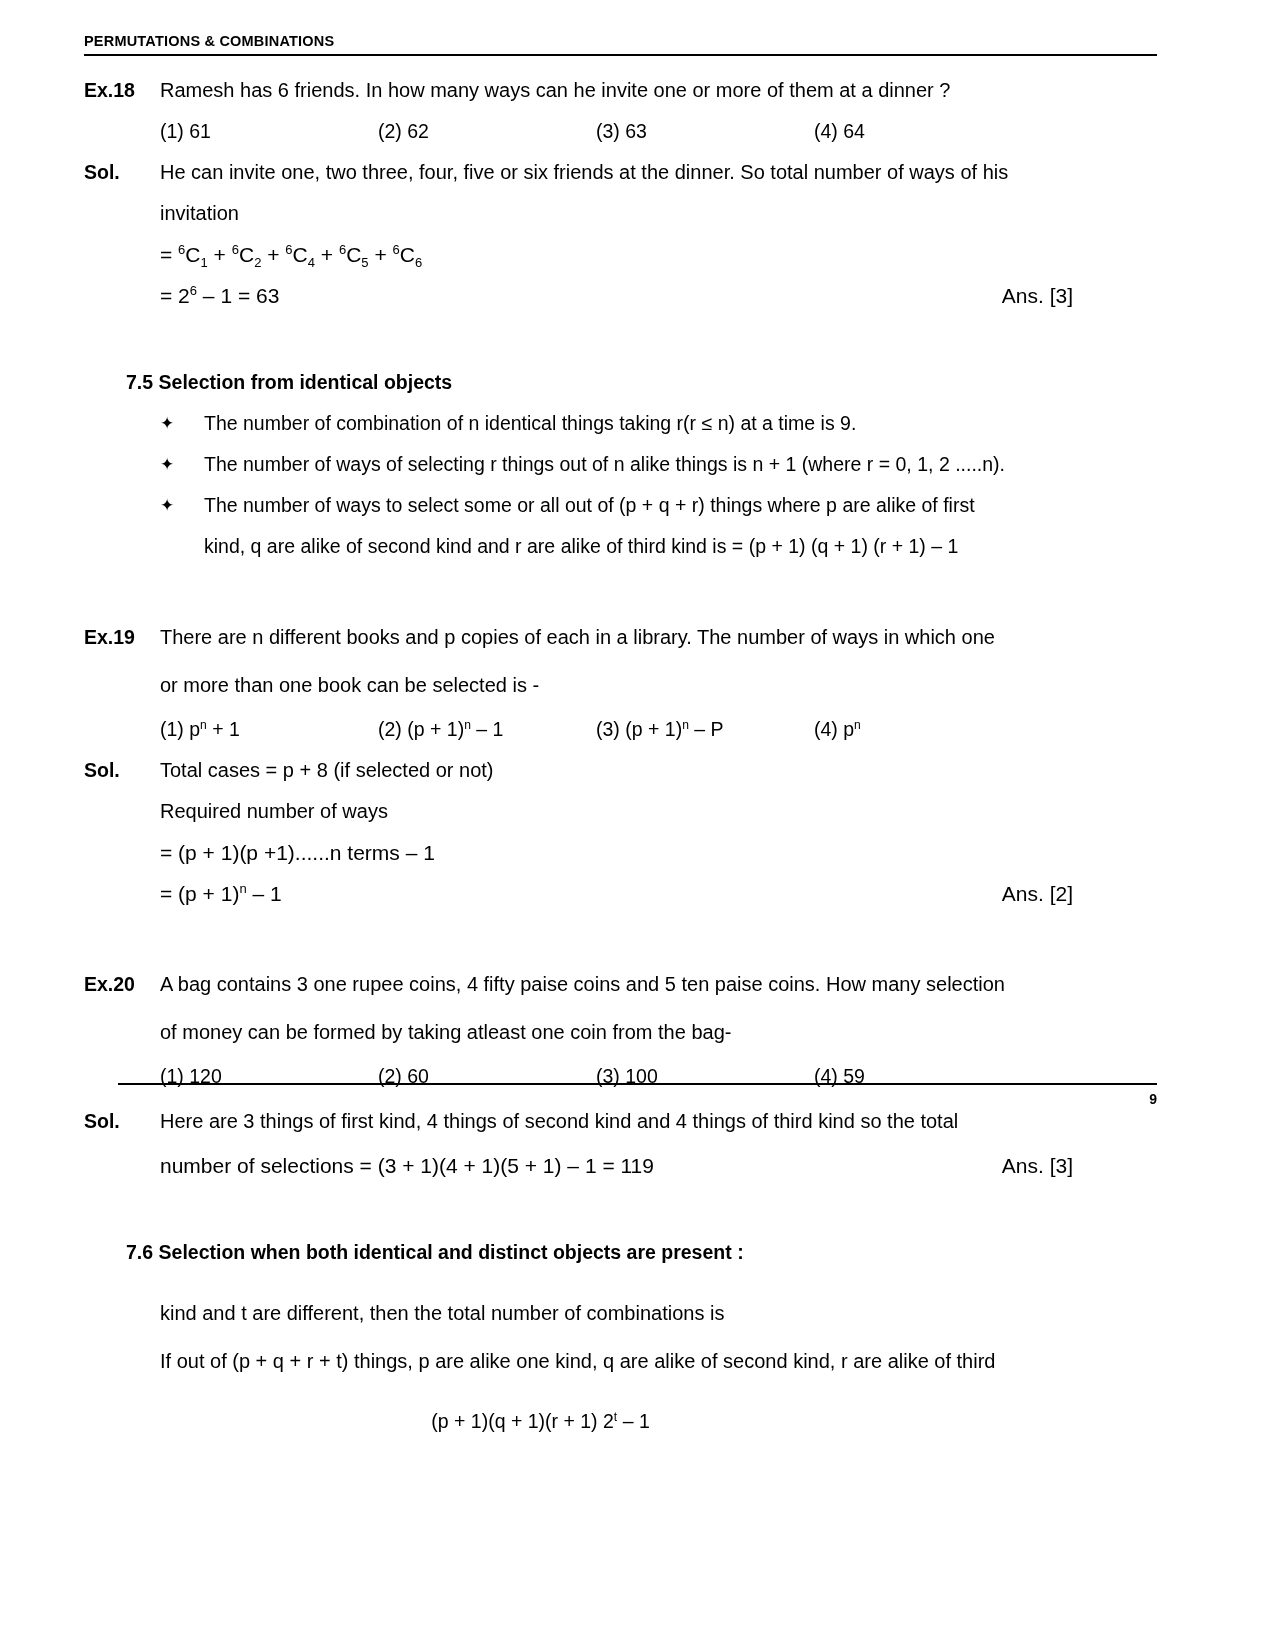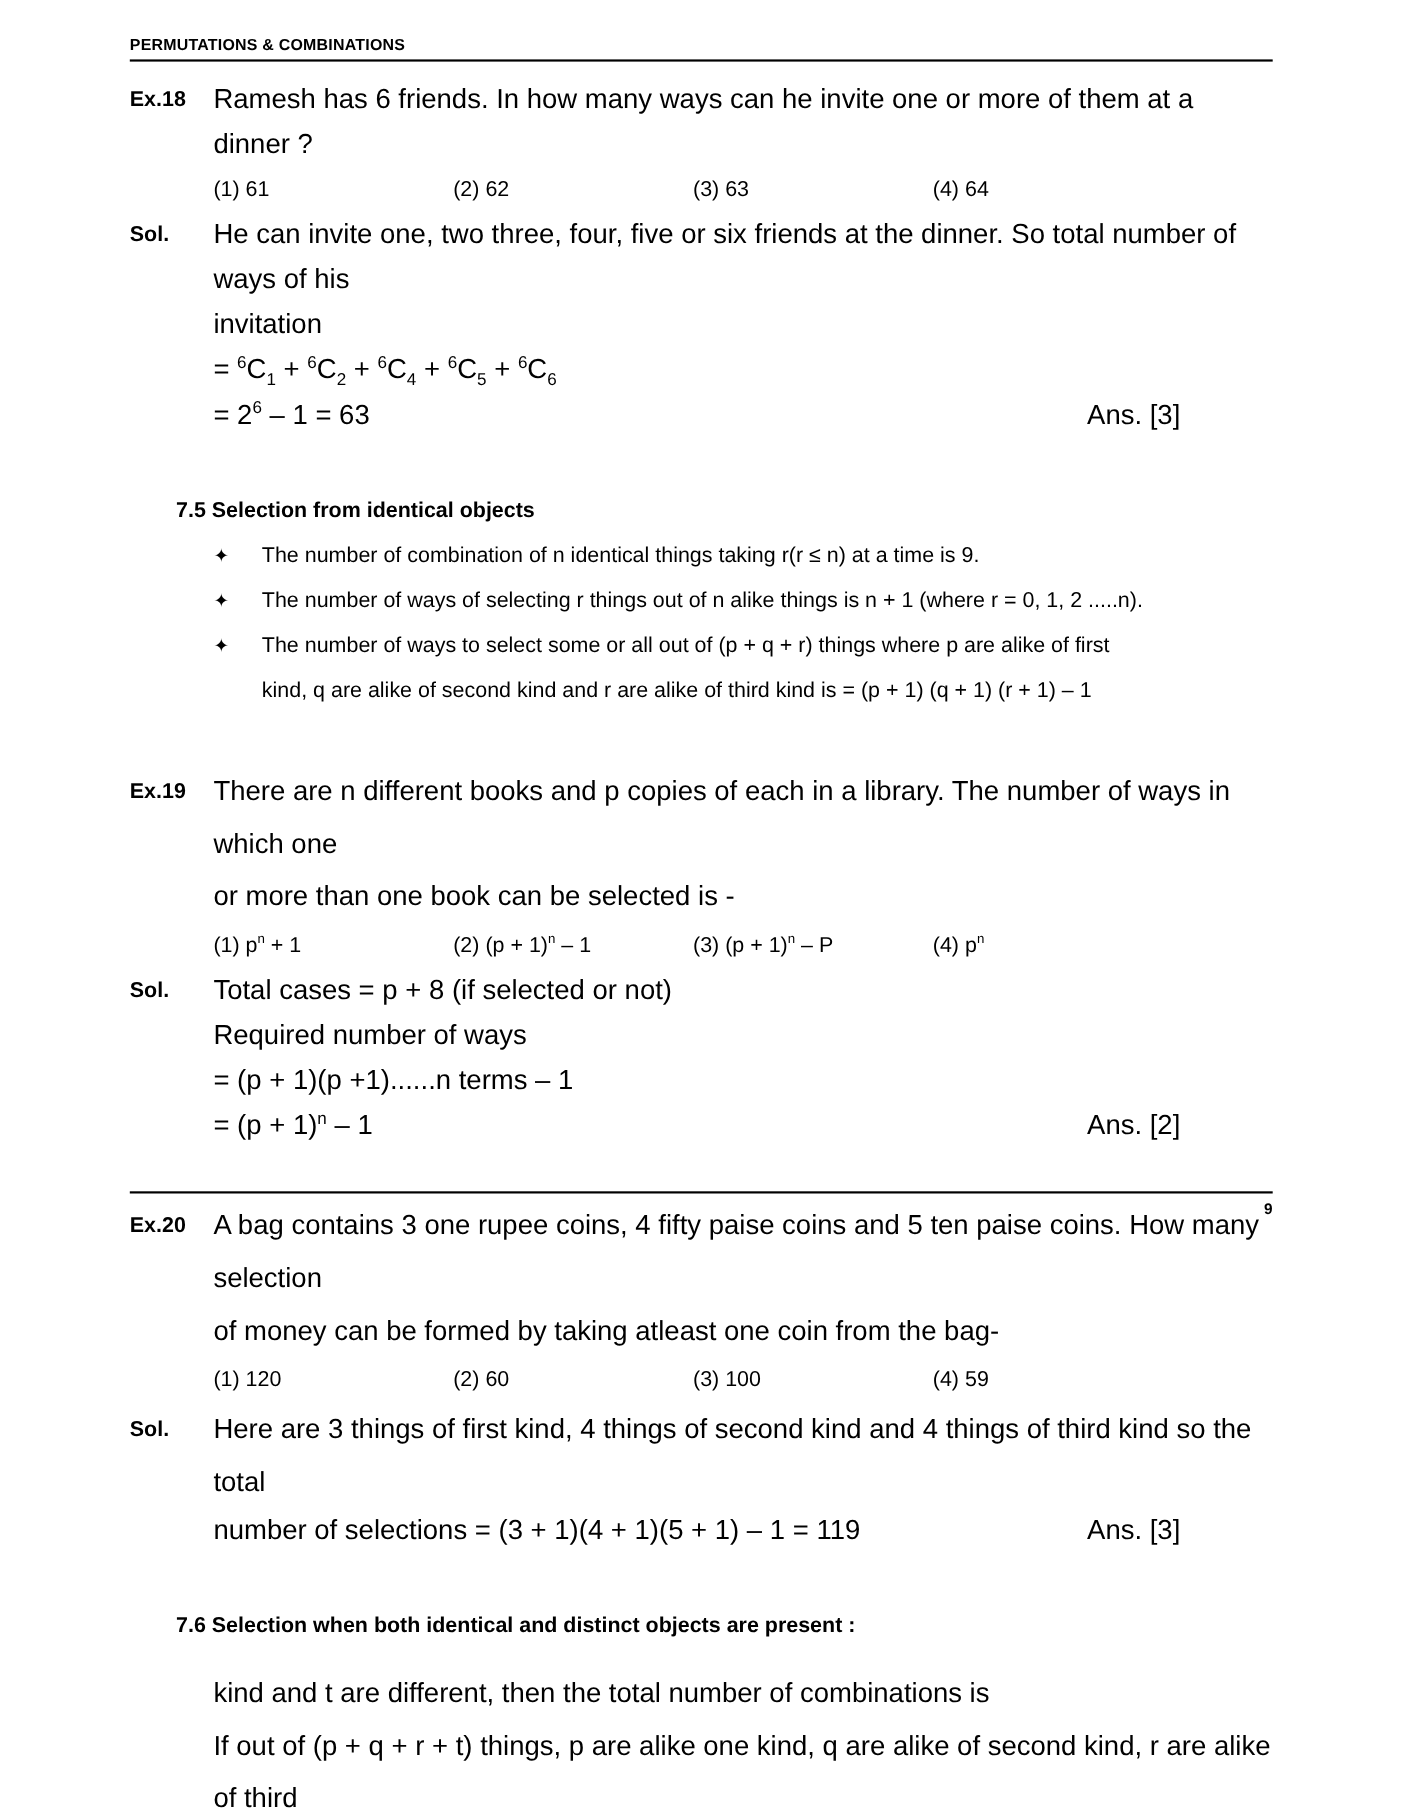"PERMUTATIONS & COMBINATIONS" .page { padding: 34px 118px 0 118px -> 34px 118px 0 84px }
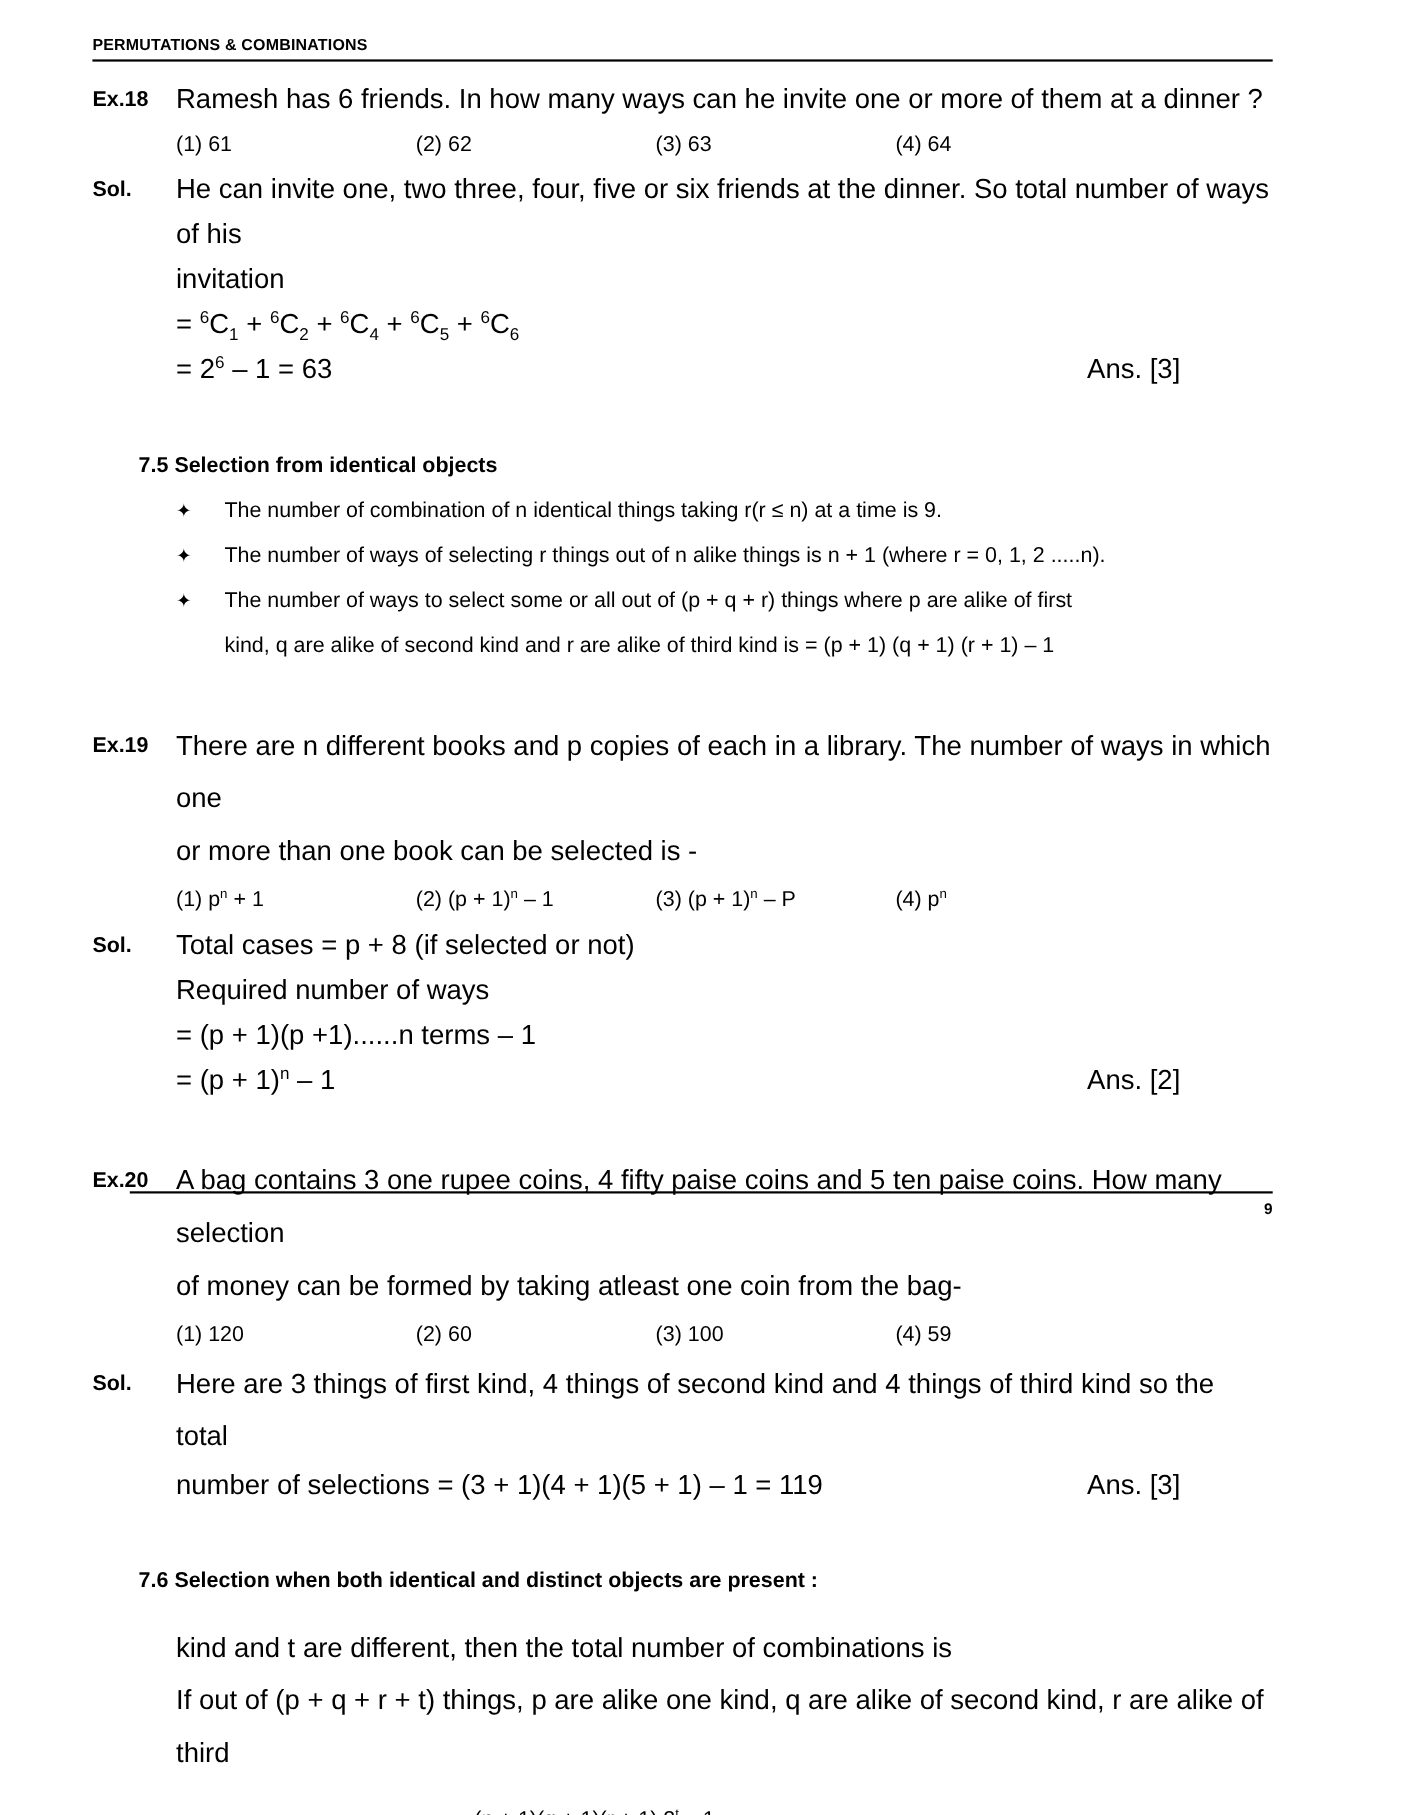"Ramesh has 6 friends. In" .body-text { font-size: 25px -> 20px }
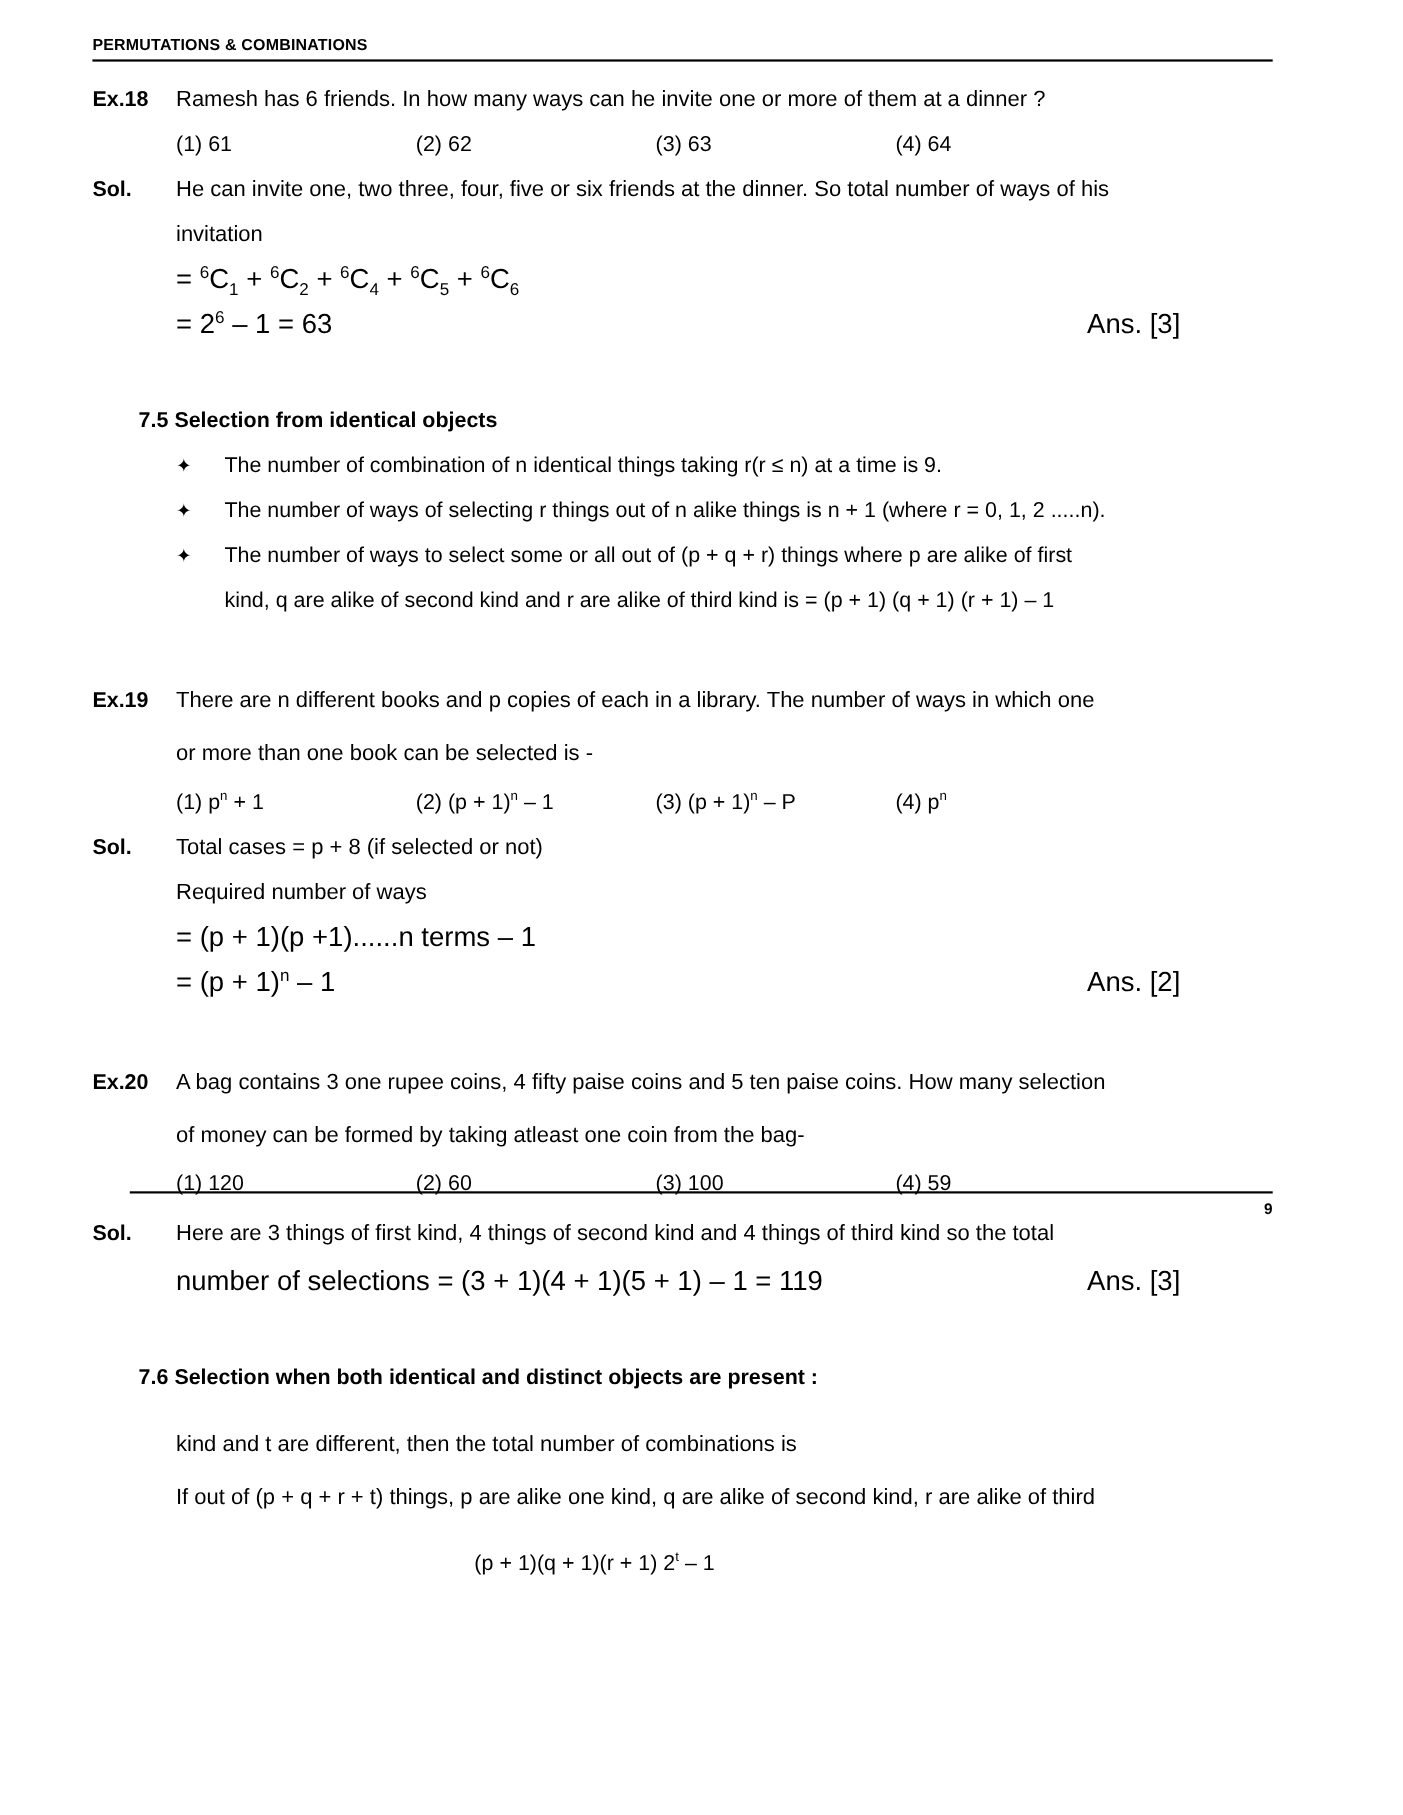"= 6C1 + 6C2 +" .mathline { font-size: 25px -> 21px }
